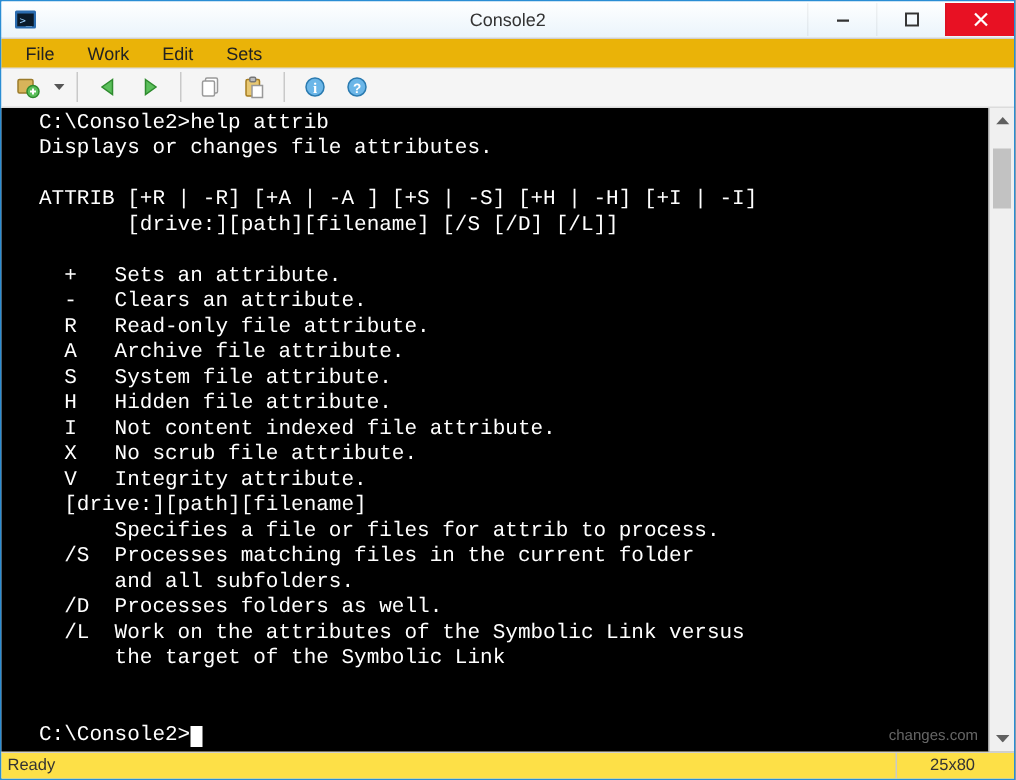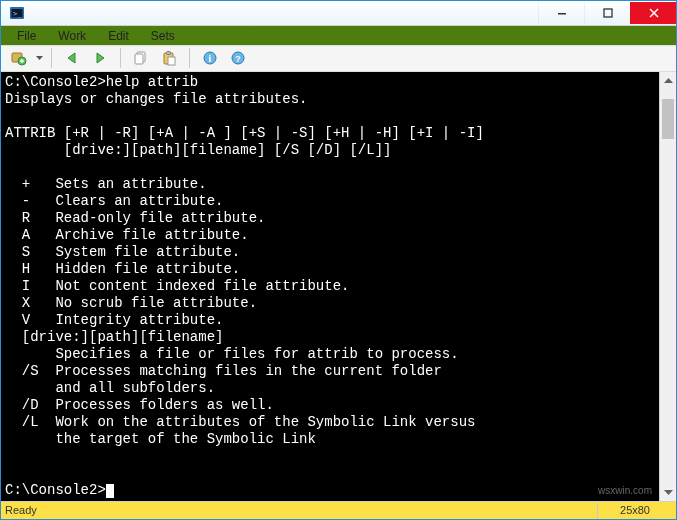"Console2" span.title { html: none -> <span>Console2</span> }
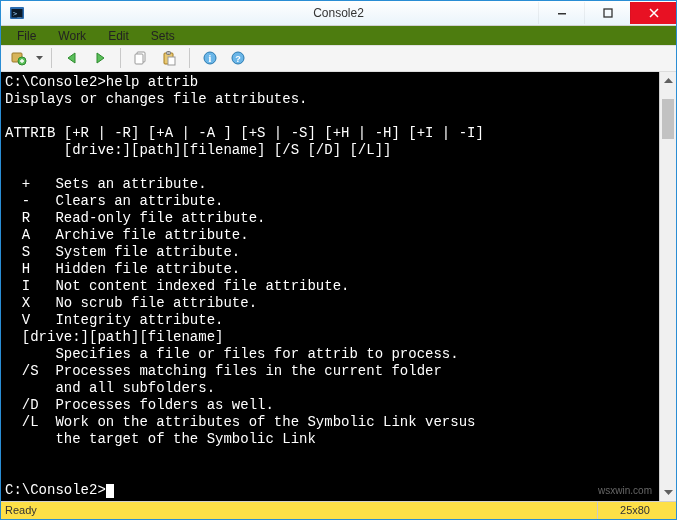"File" .menubar { background: #4d7c0f -> #eab308 }
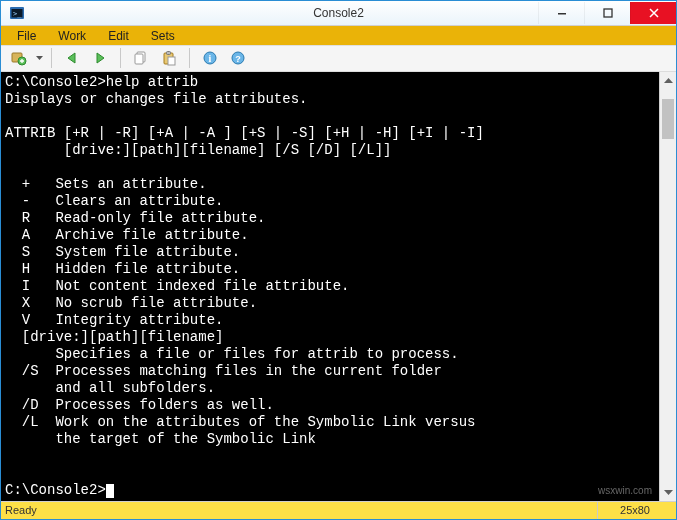"C:\Console2>help attrib" .console-area { padding-left: none -> 21px }
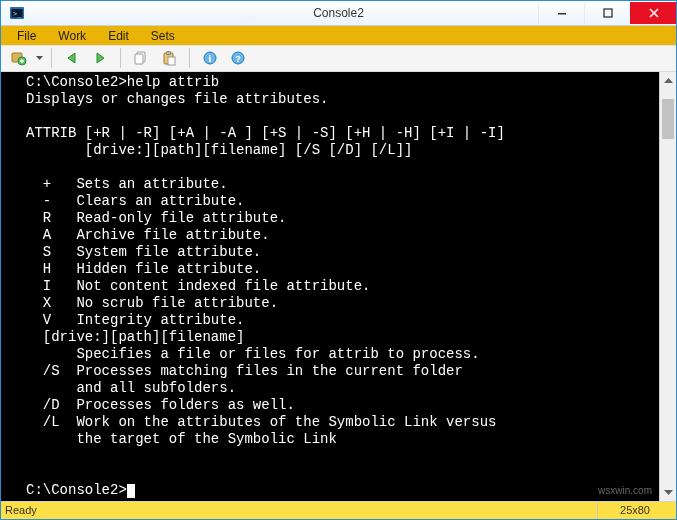"wsxwin.com" span.watermark { text: wsxwin.com -> changes.com }
